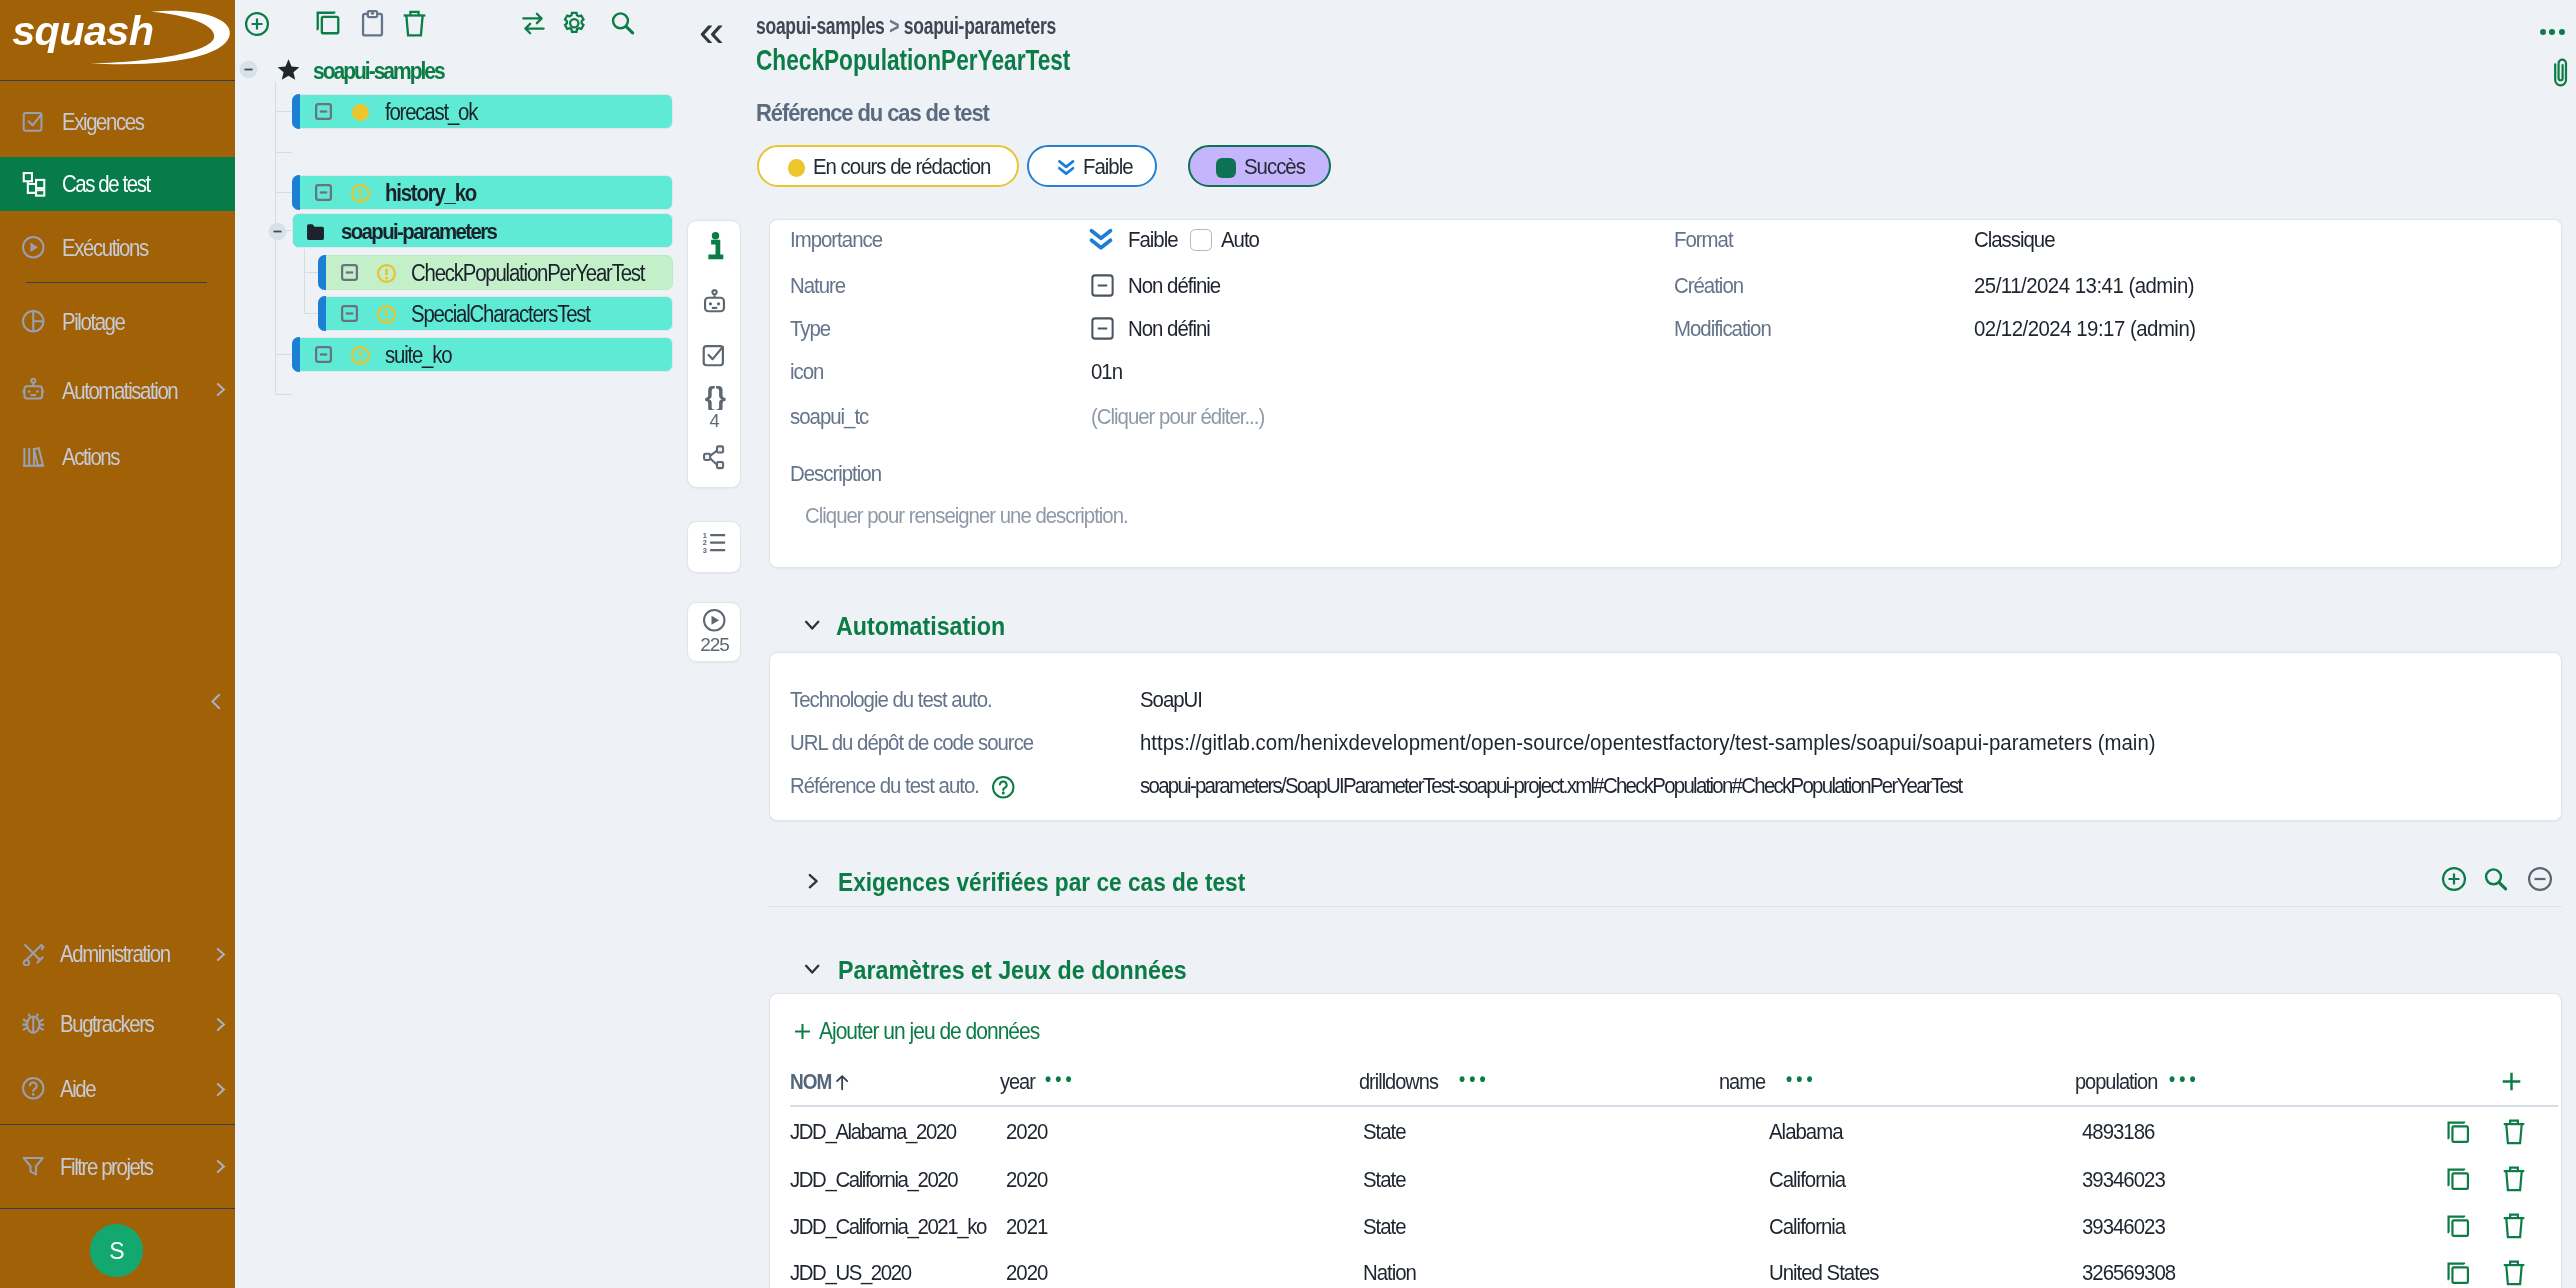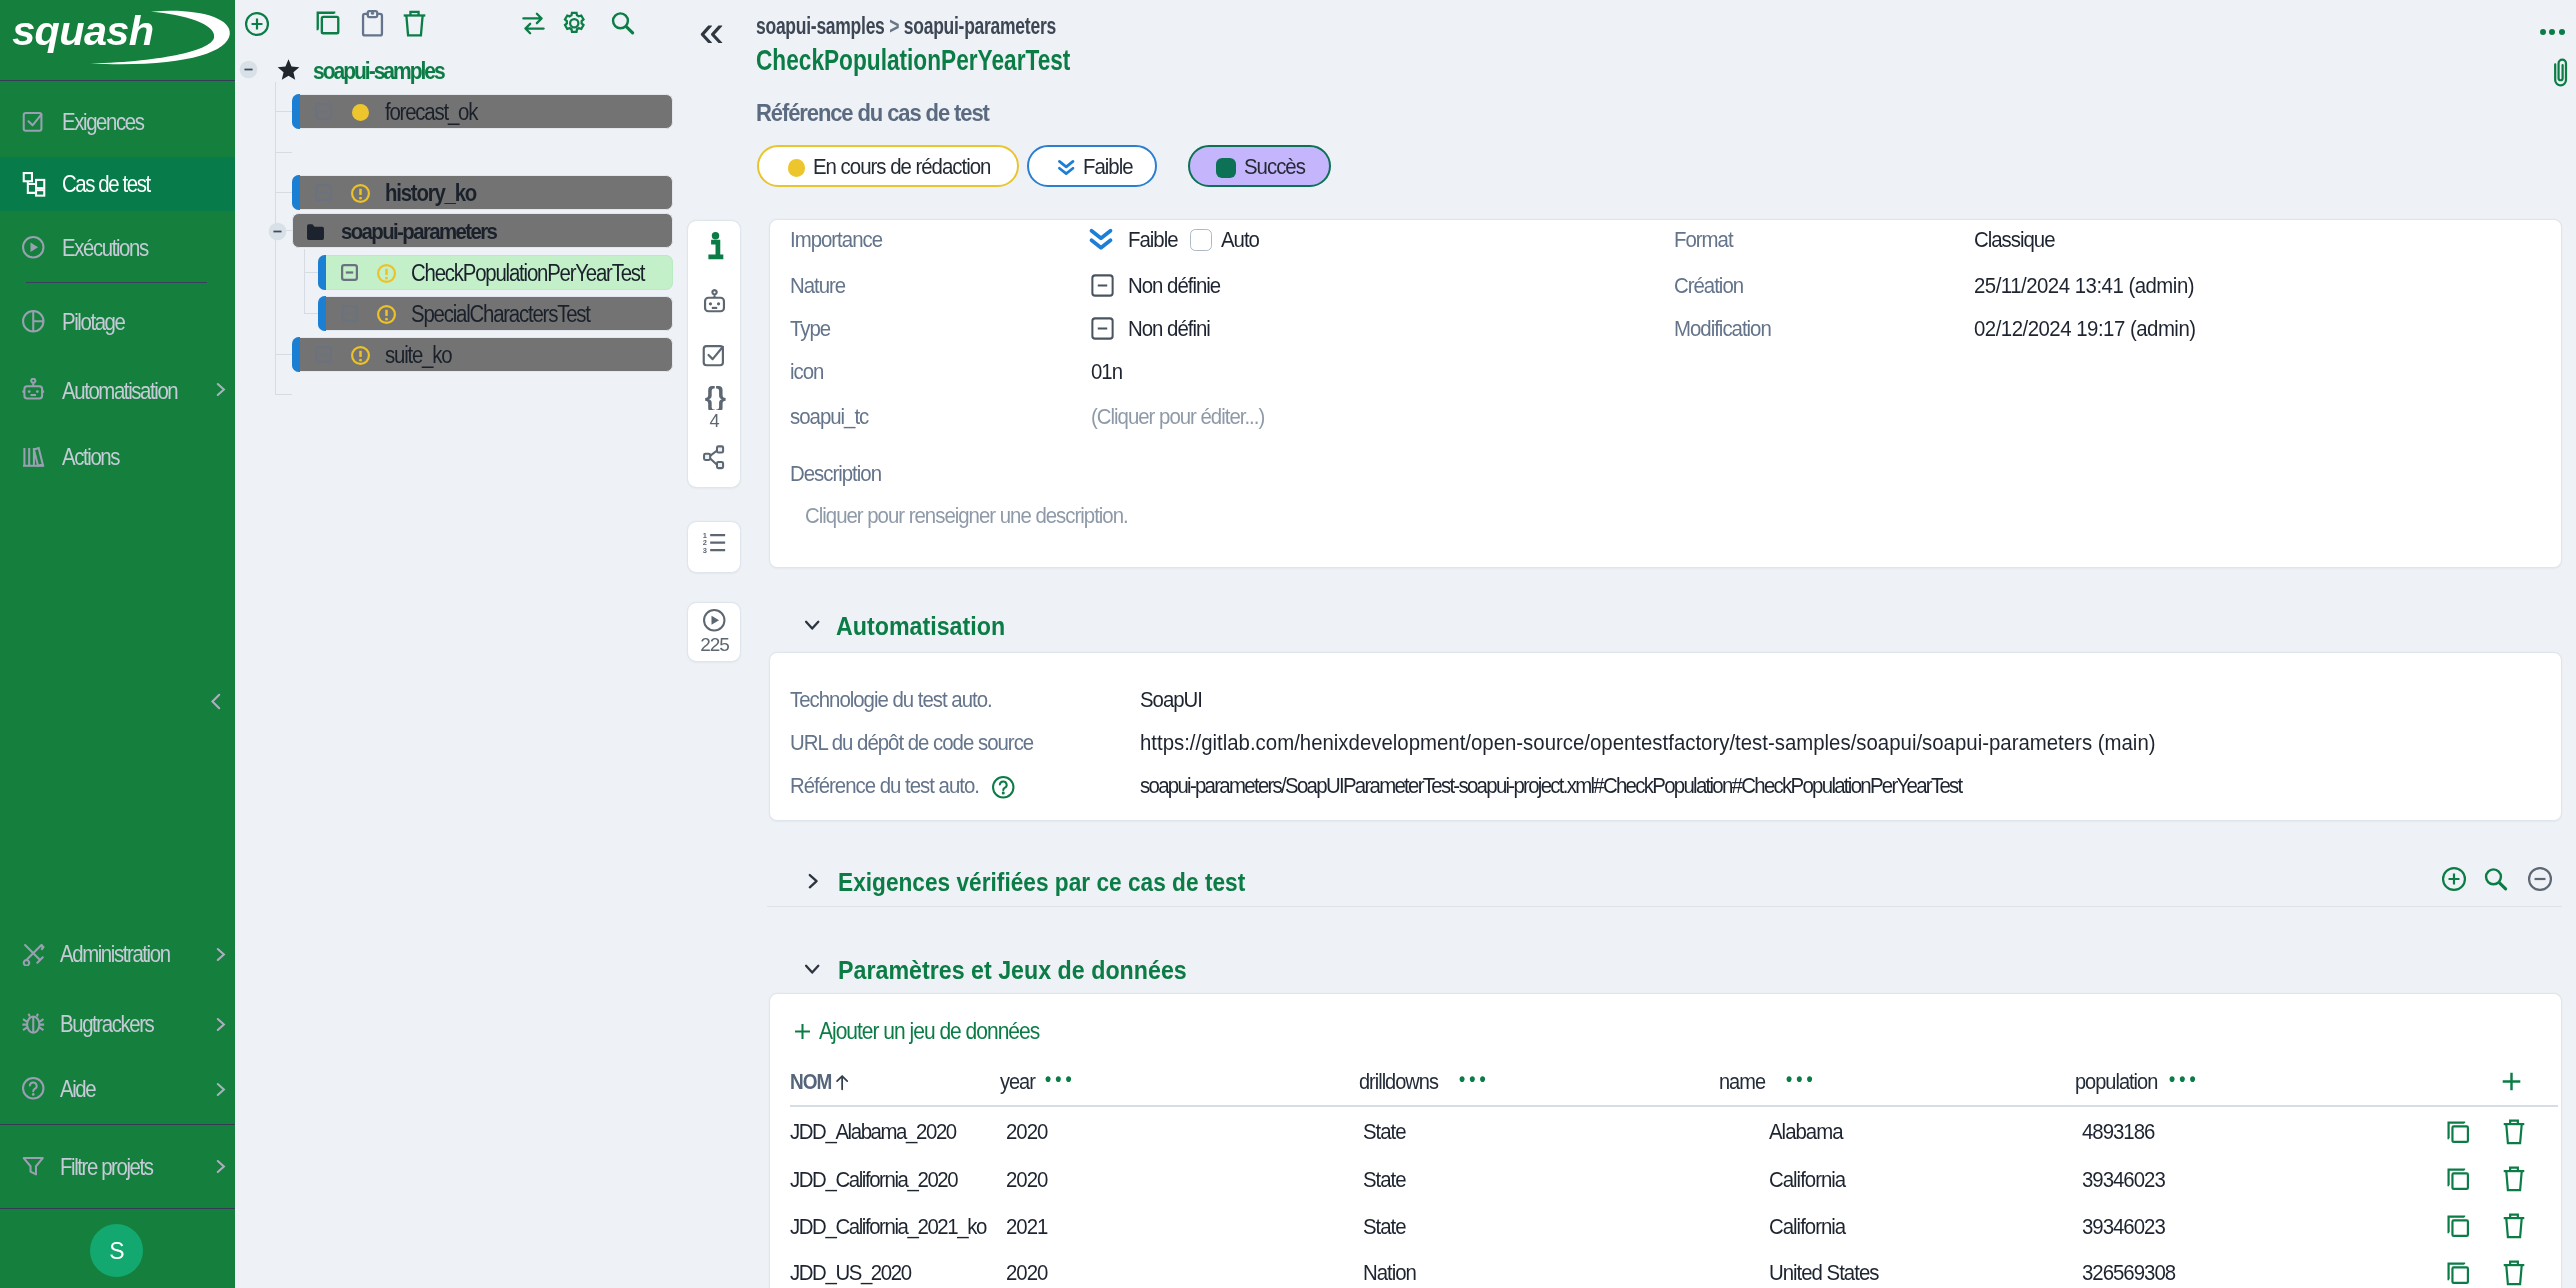"squash" div.abs { background: #15803d -> #a16207 }
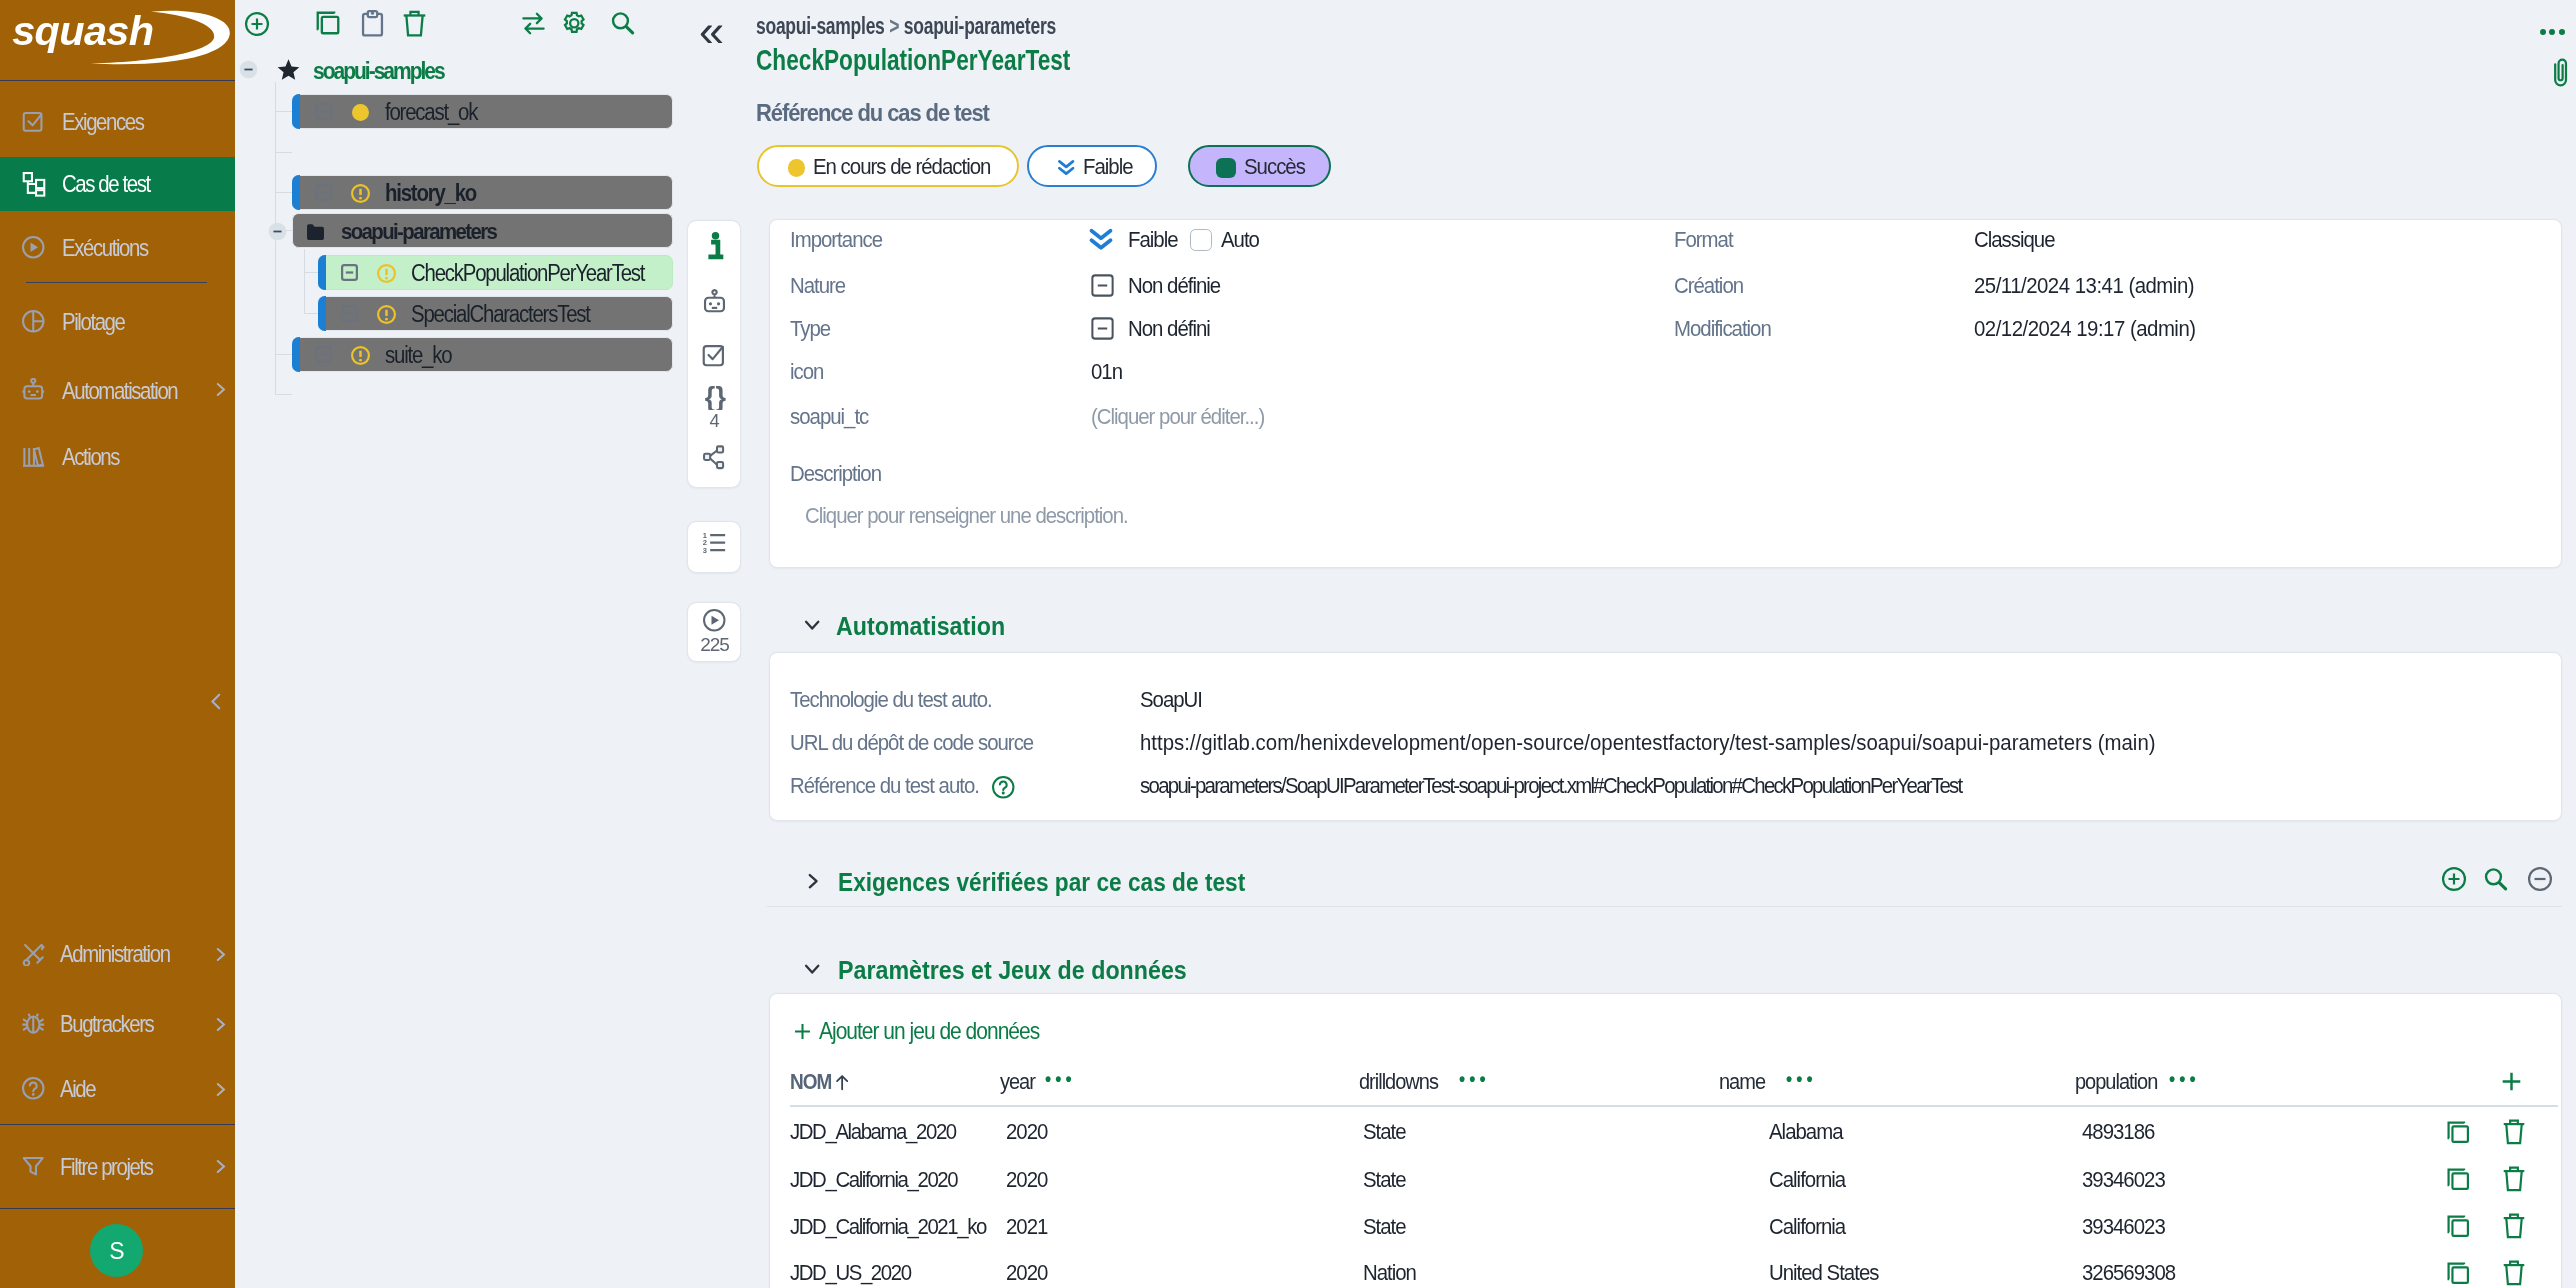"forecast_ok" .trow { background: #737373 -> #5eead4 }
